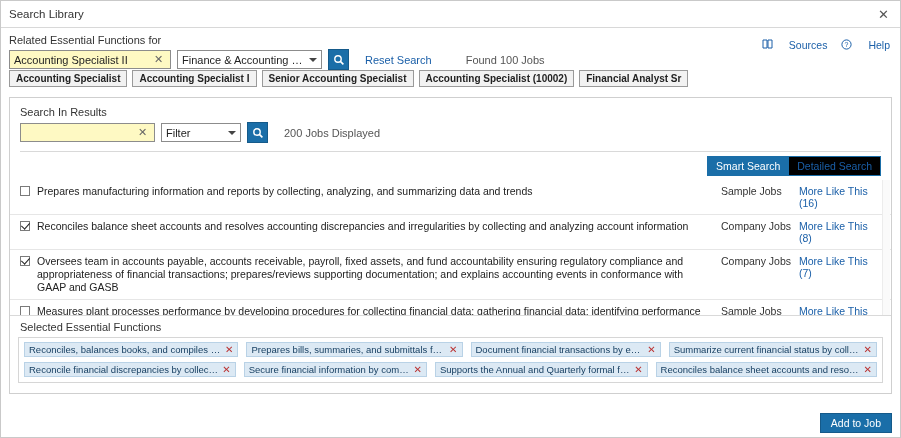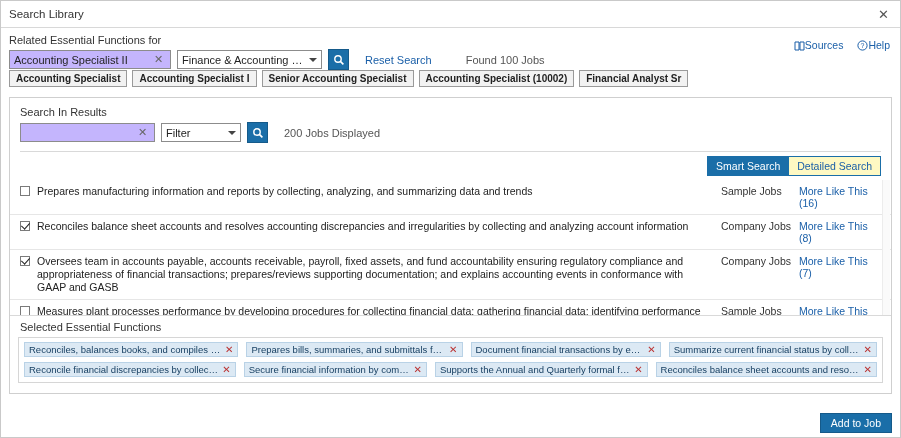"Sources" .tool { align-items: flex-end -> flex-start; gap: 0 -> 16px }
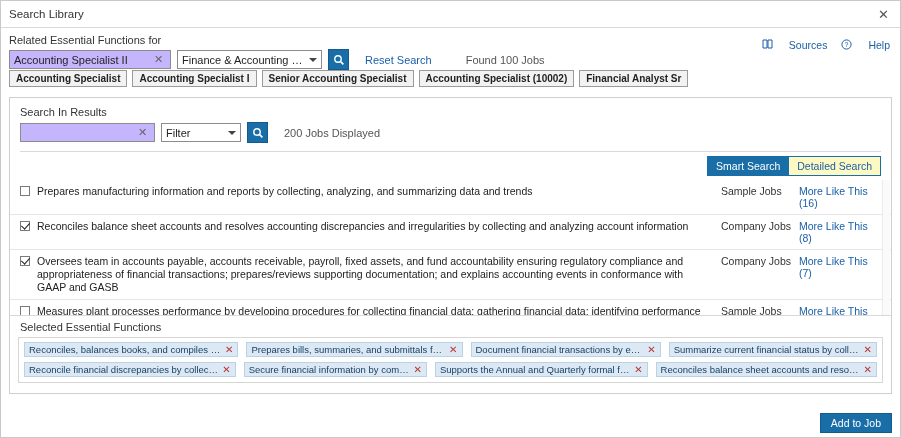"Accounting Specialist II" .input-wrap { background: #c4b5fd -> #fef9c3 }
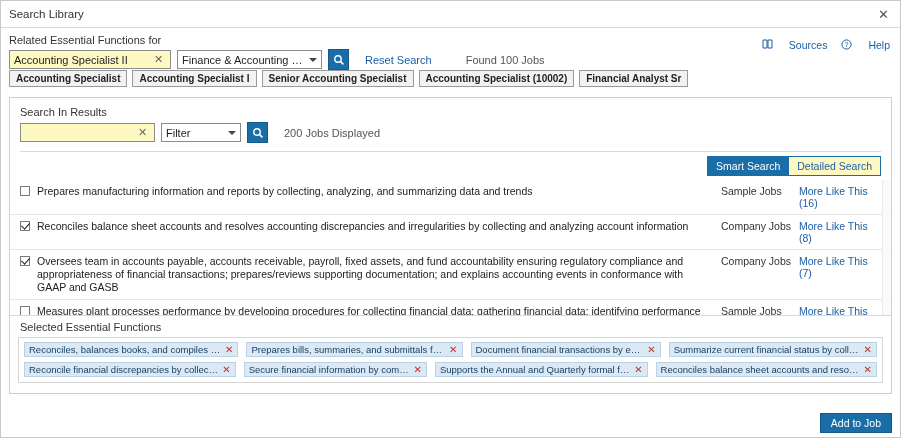"Detailed Search" .seg .off { background: #fef9c3 -> #000000 }
